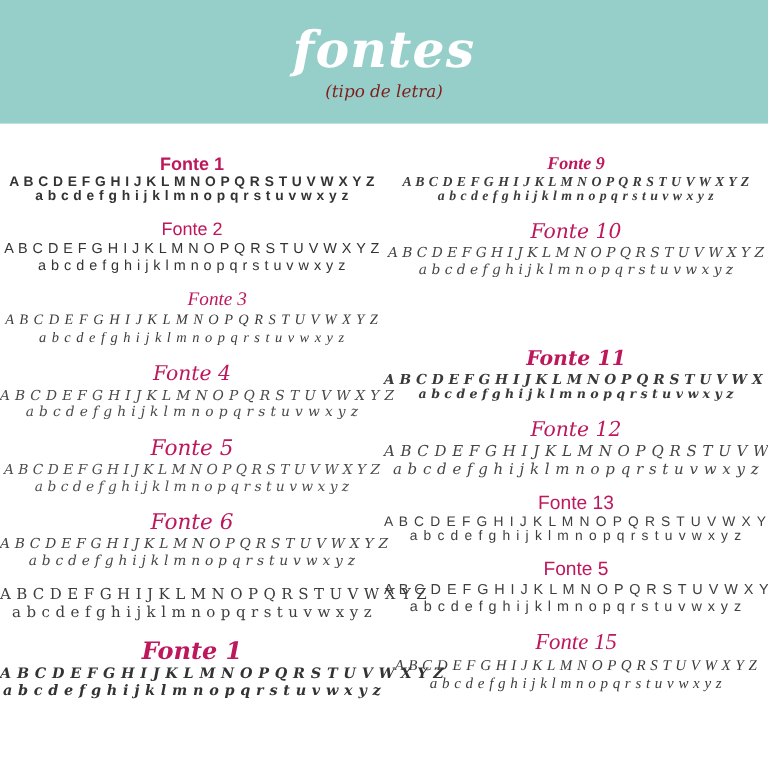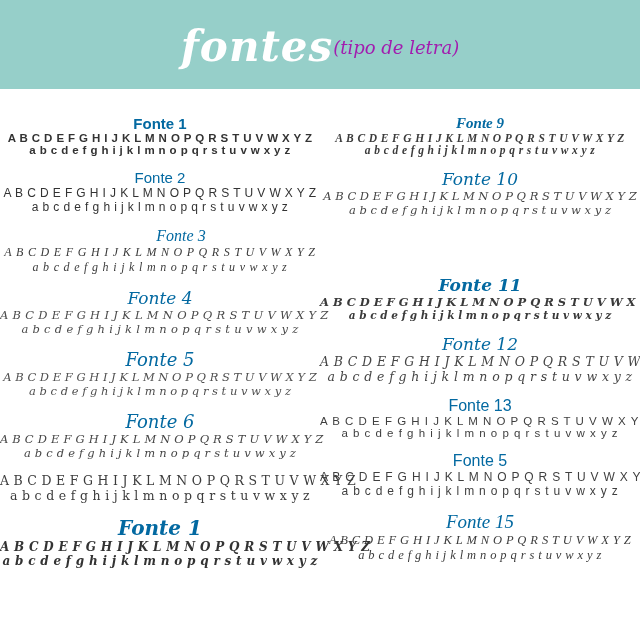"fontes" .banner { flex-direction: row -> column; height: 89px -> 103px }
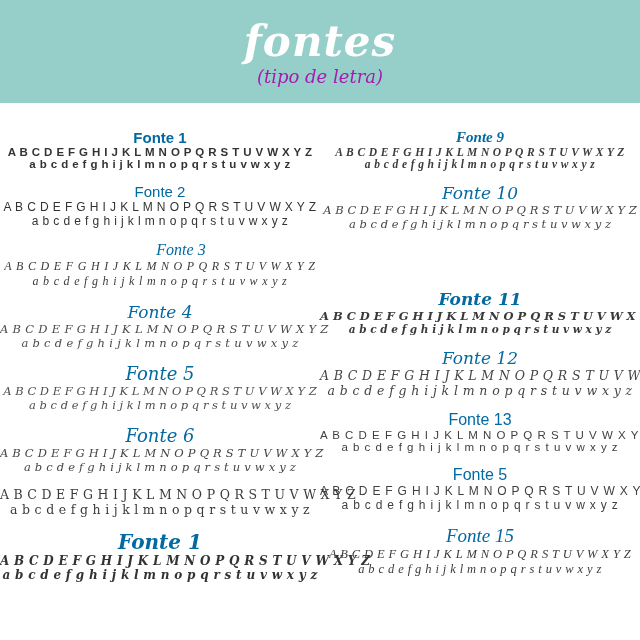"(tipo de letra)" .banner .subtitle { color: #a21caf -> #7f1d1d; font-size: 18px -> 14px }
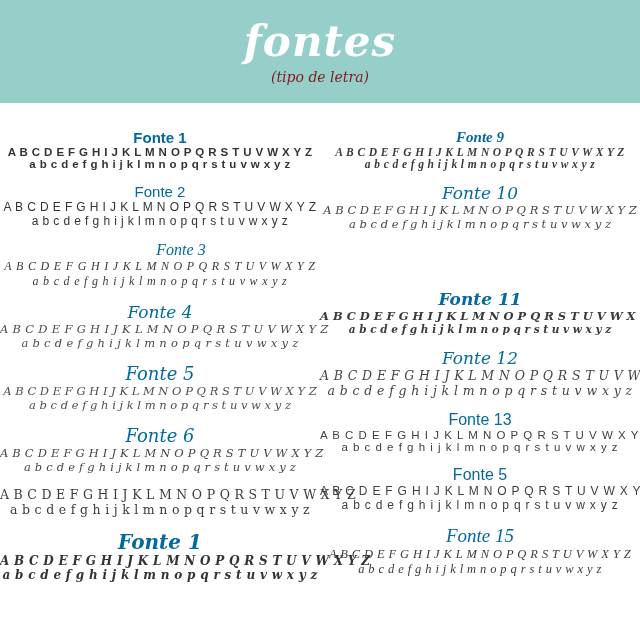"Fonte 1" .font-label { color: #0369a1 -> #be185d }
